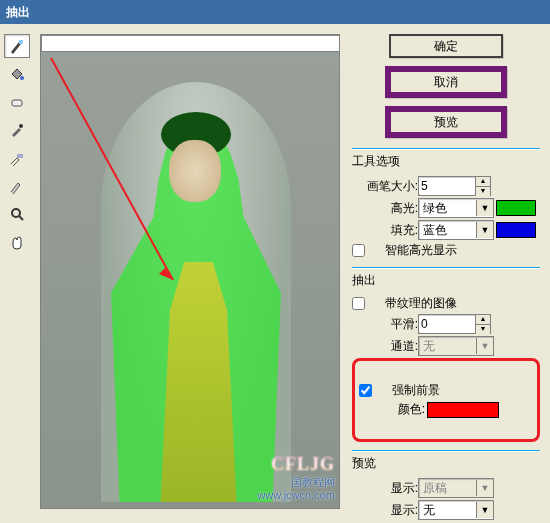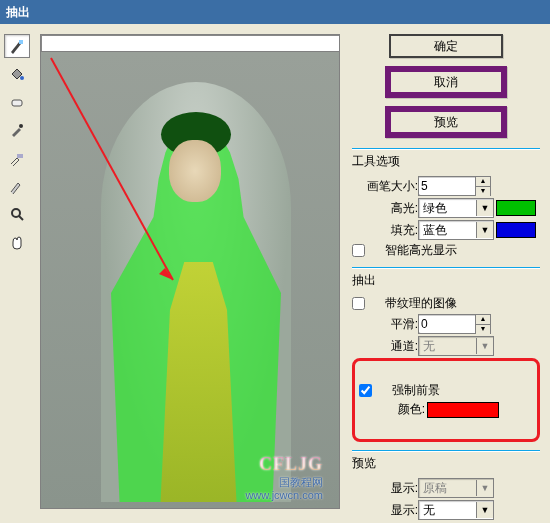"CFLJG" .watermark { right: 16px -> 4px }
